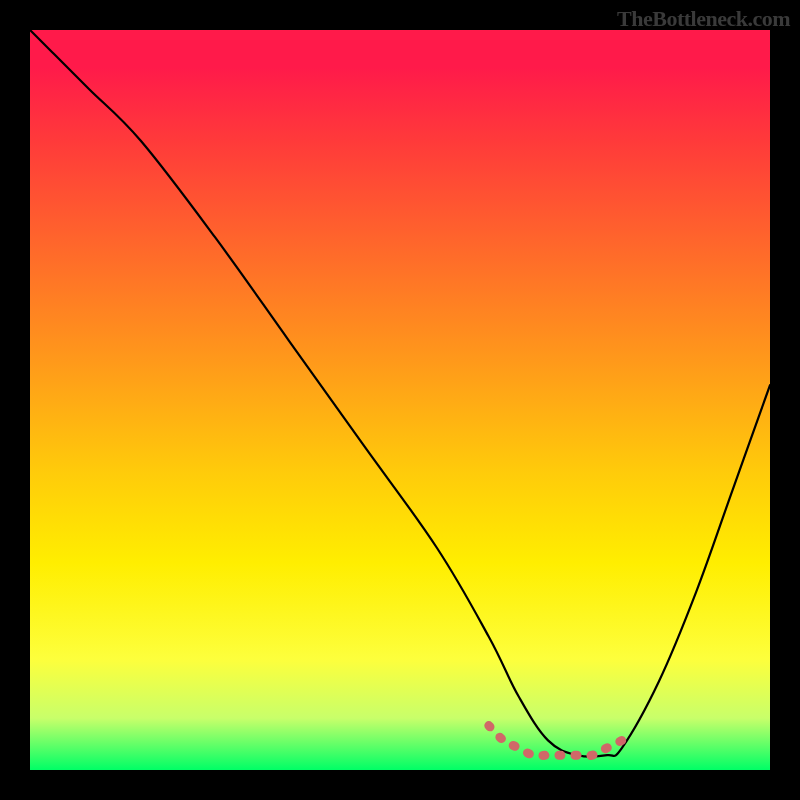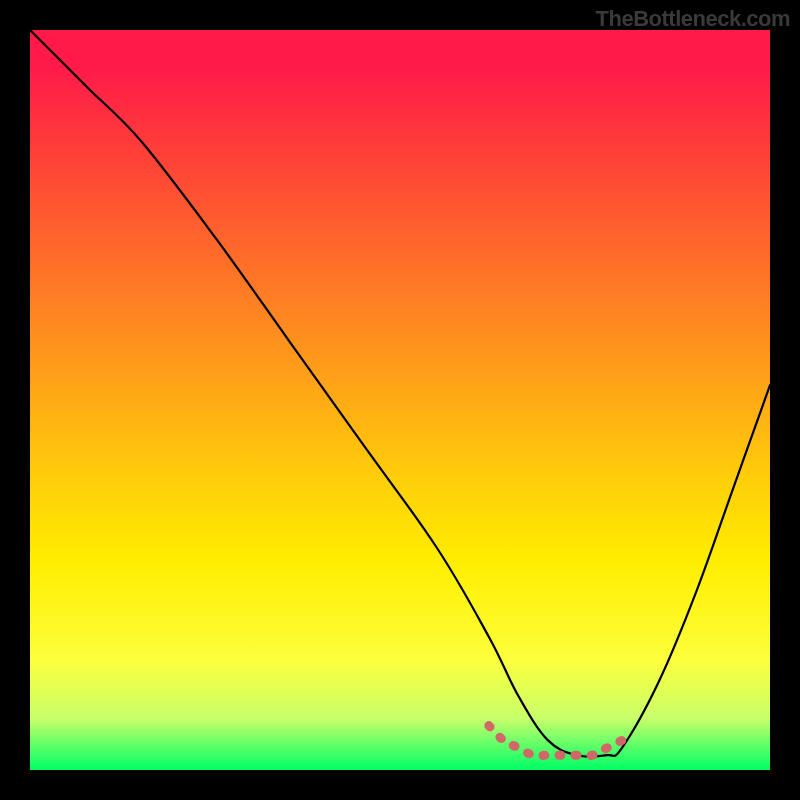"TheBottleneck.com" .attribution { font-family: Liberation Sans, sans-serif -> Liberation Serif, serif }
